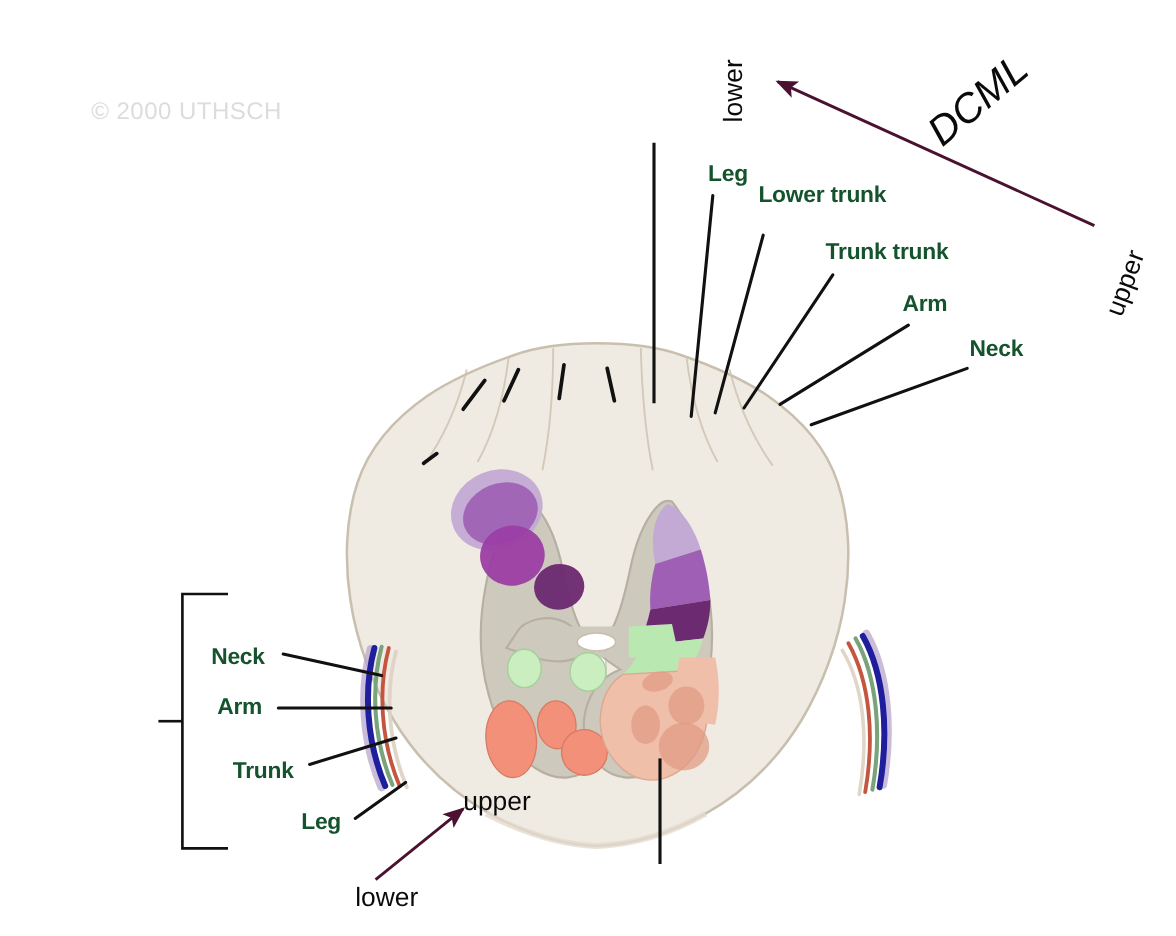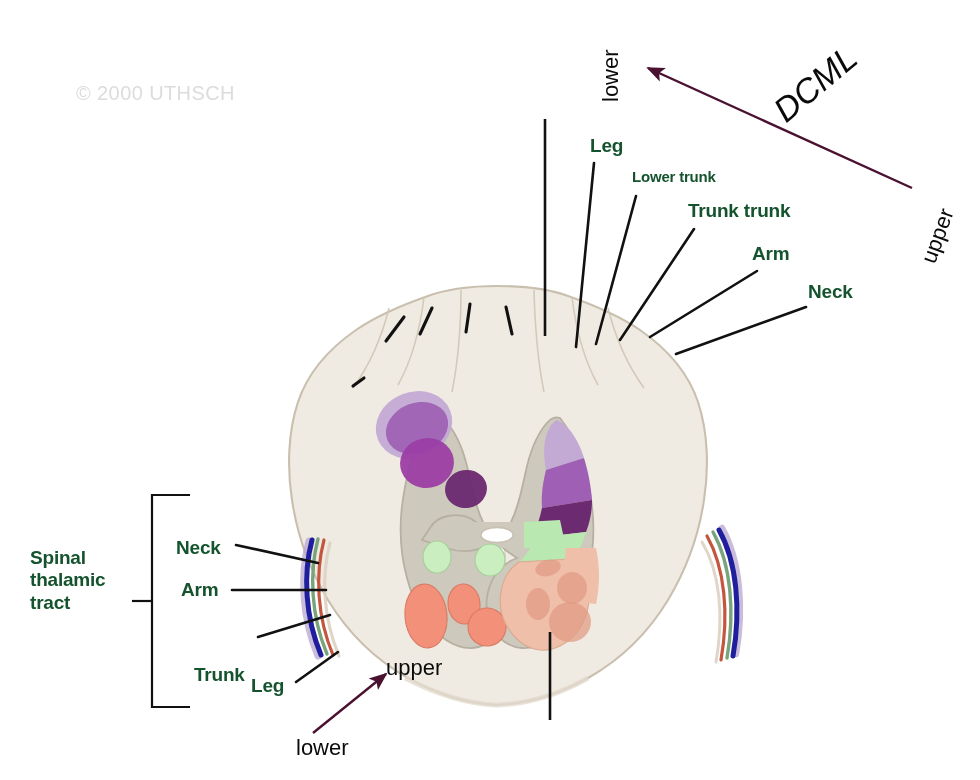"Lower trunk" #label-lower-trunk { font-size: 15px -> 19px; top: 168px -> 152px }
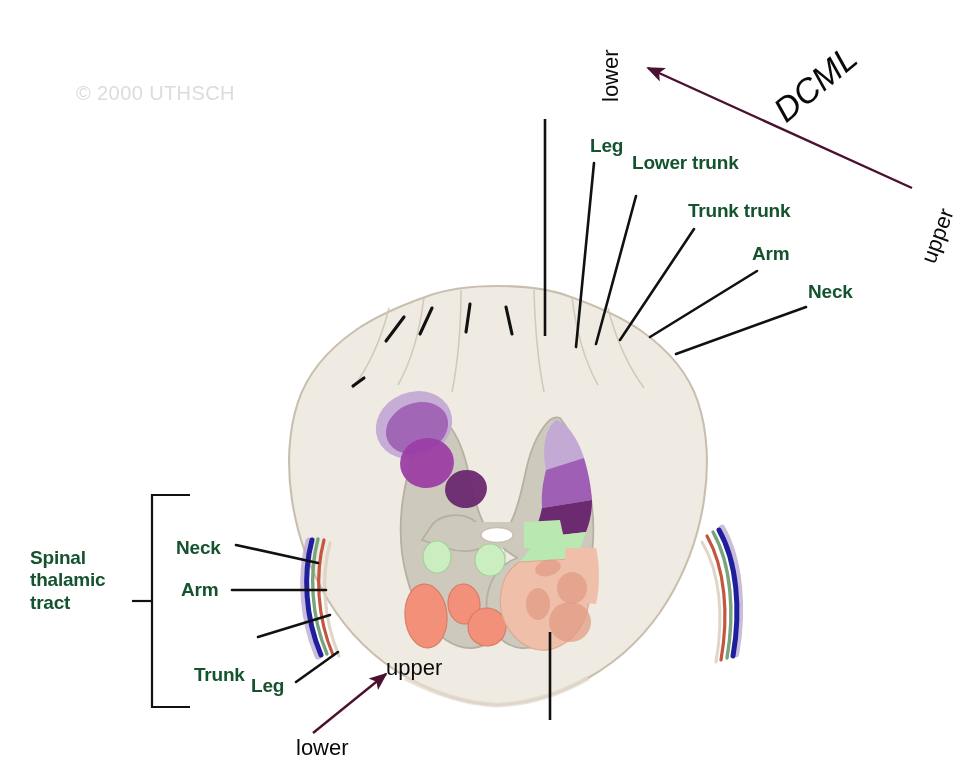"Spinal" div.lbl { html: <div> <div>Spinal</div> <div>thalamic</div> <div>tract</div> </div> -> none }
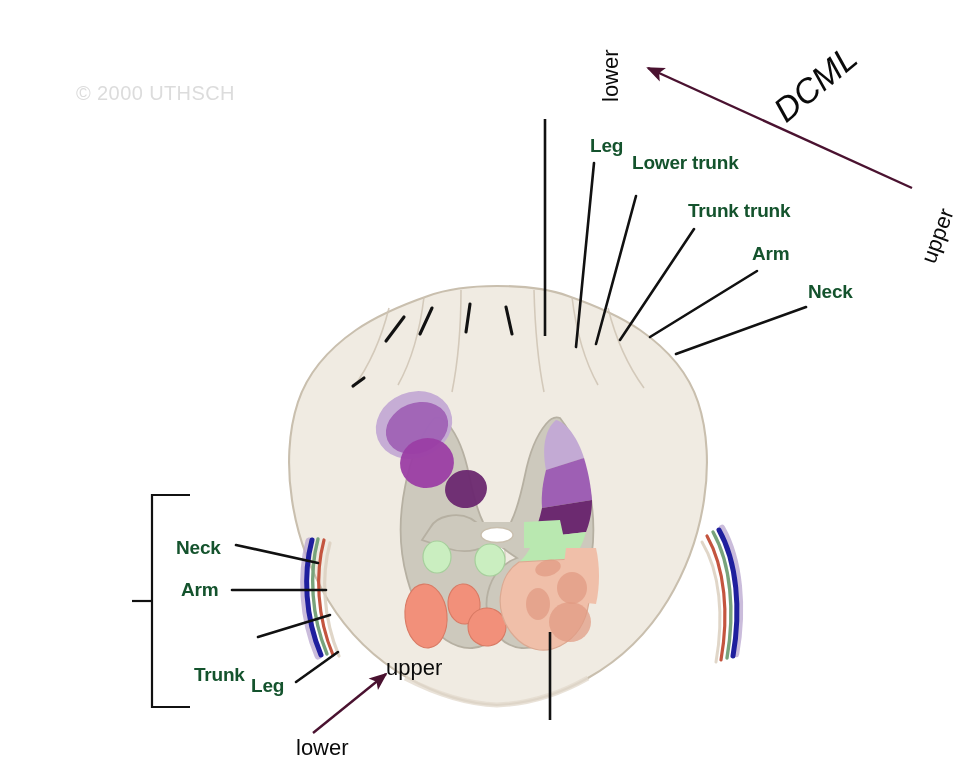"Trunk" #label-trunk-stt { margin-top: 32px -> none }
